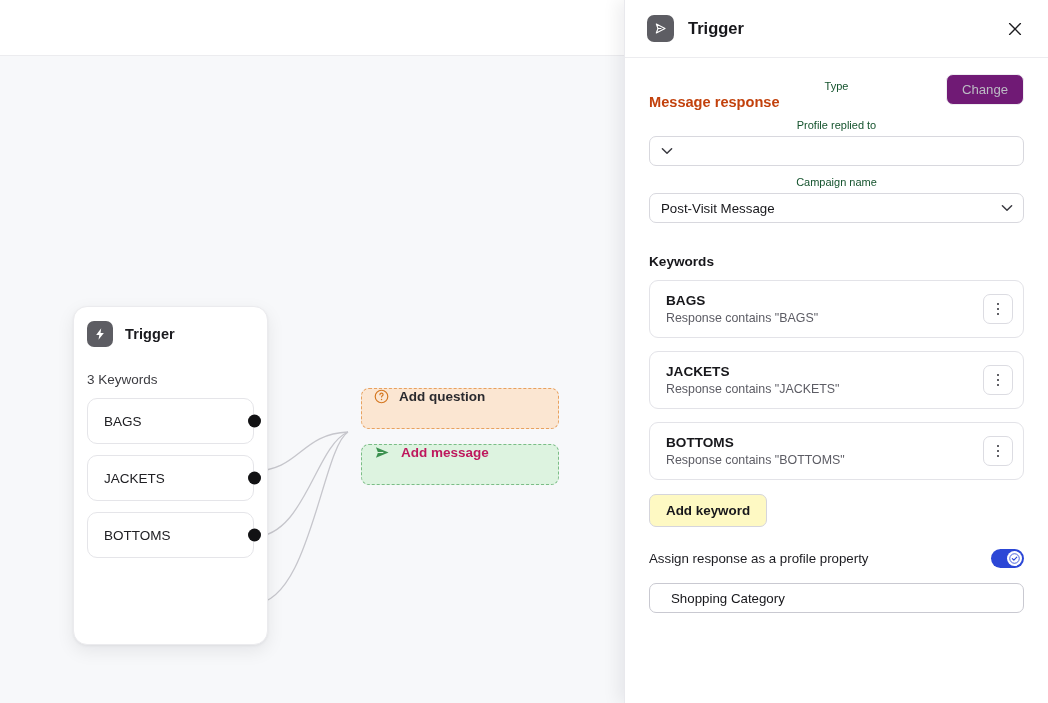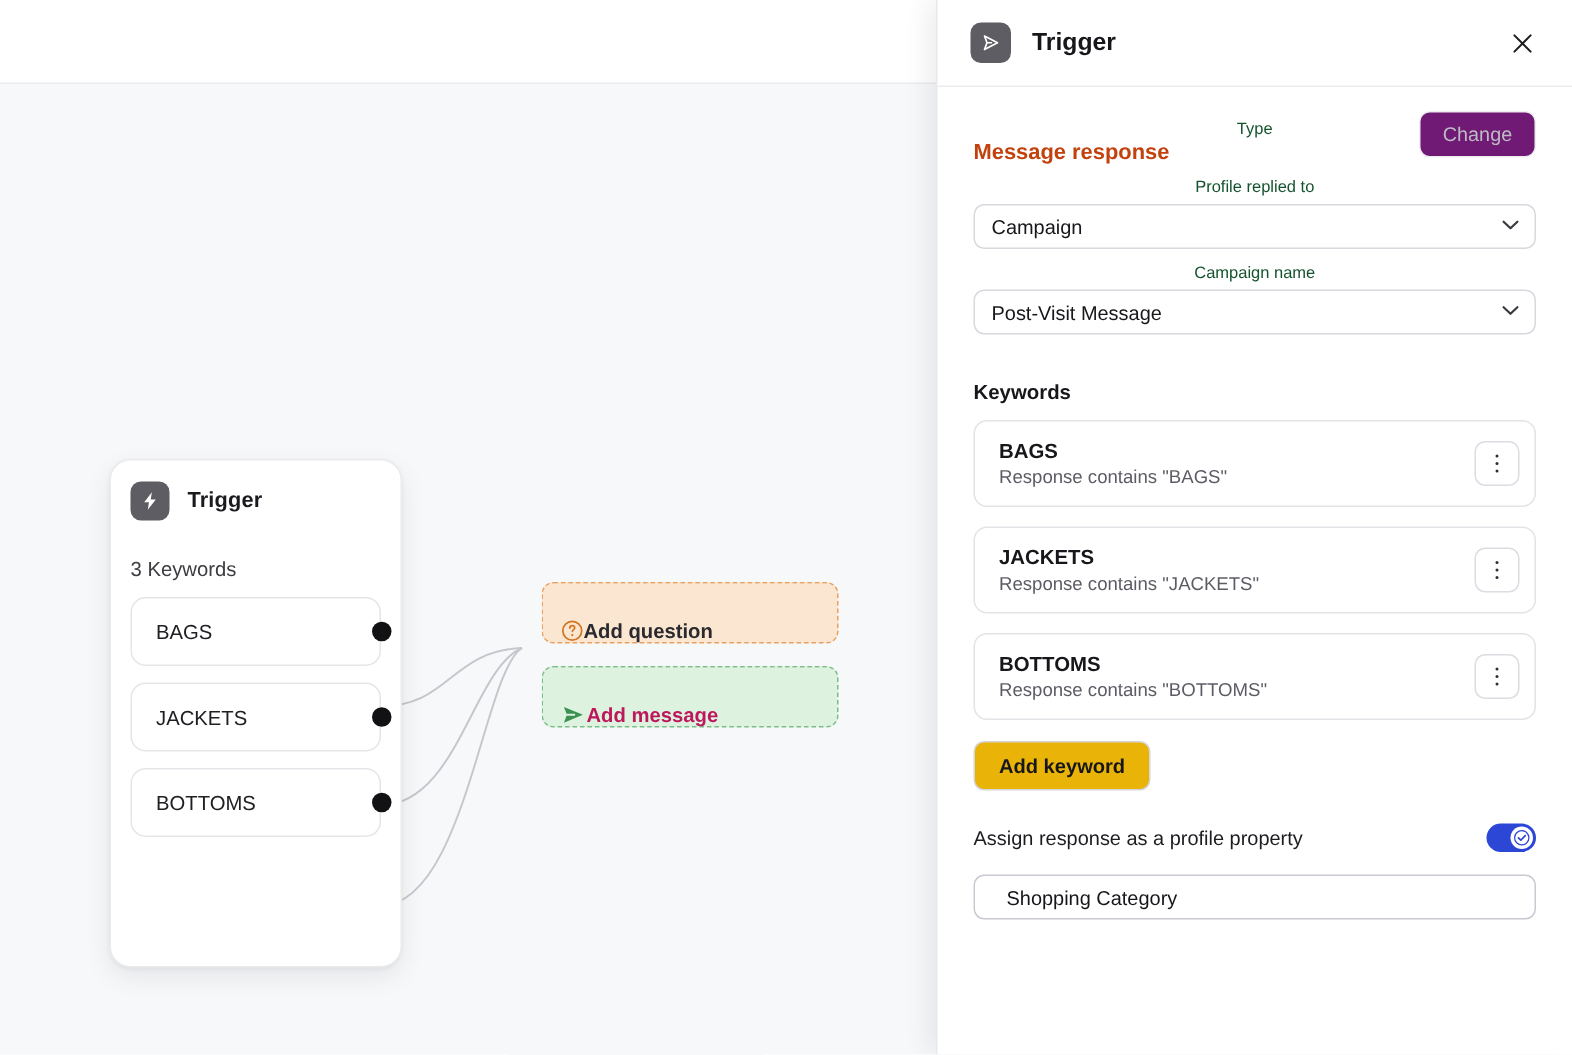"Campaign" span.val { html: <span>Campaign</span> -> none }
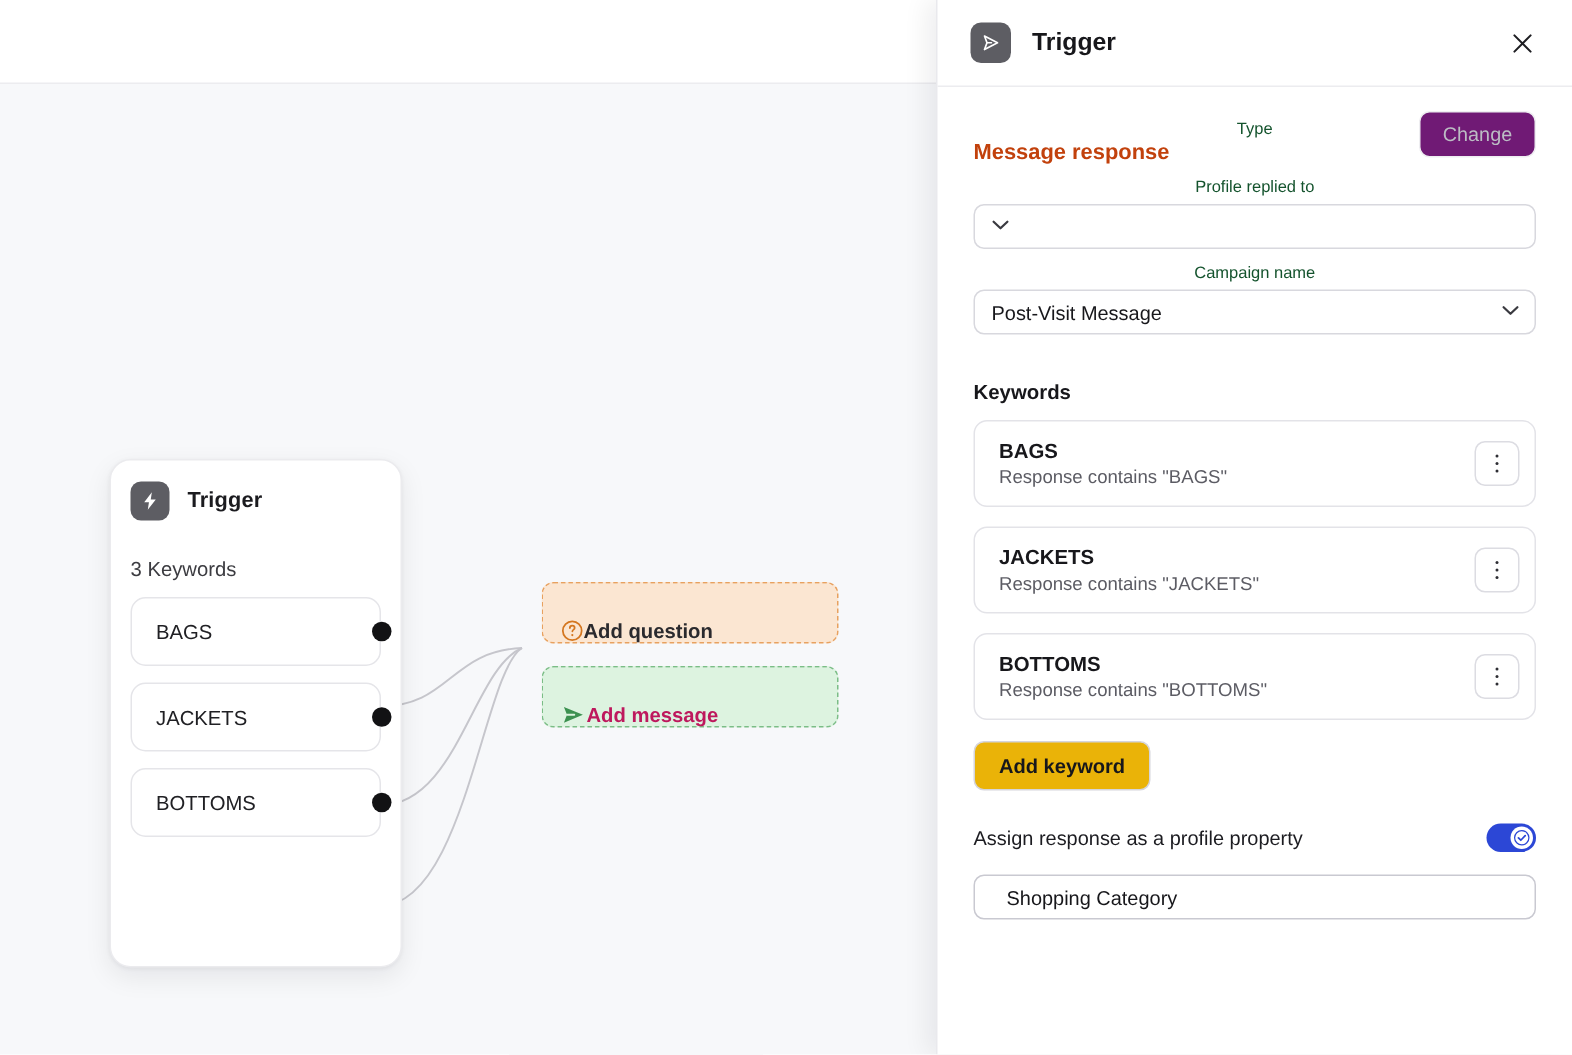"Add question" .ghost { align-items: flex-end -> flex-start; gap: none -> 10px }
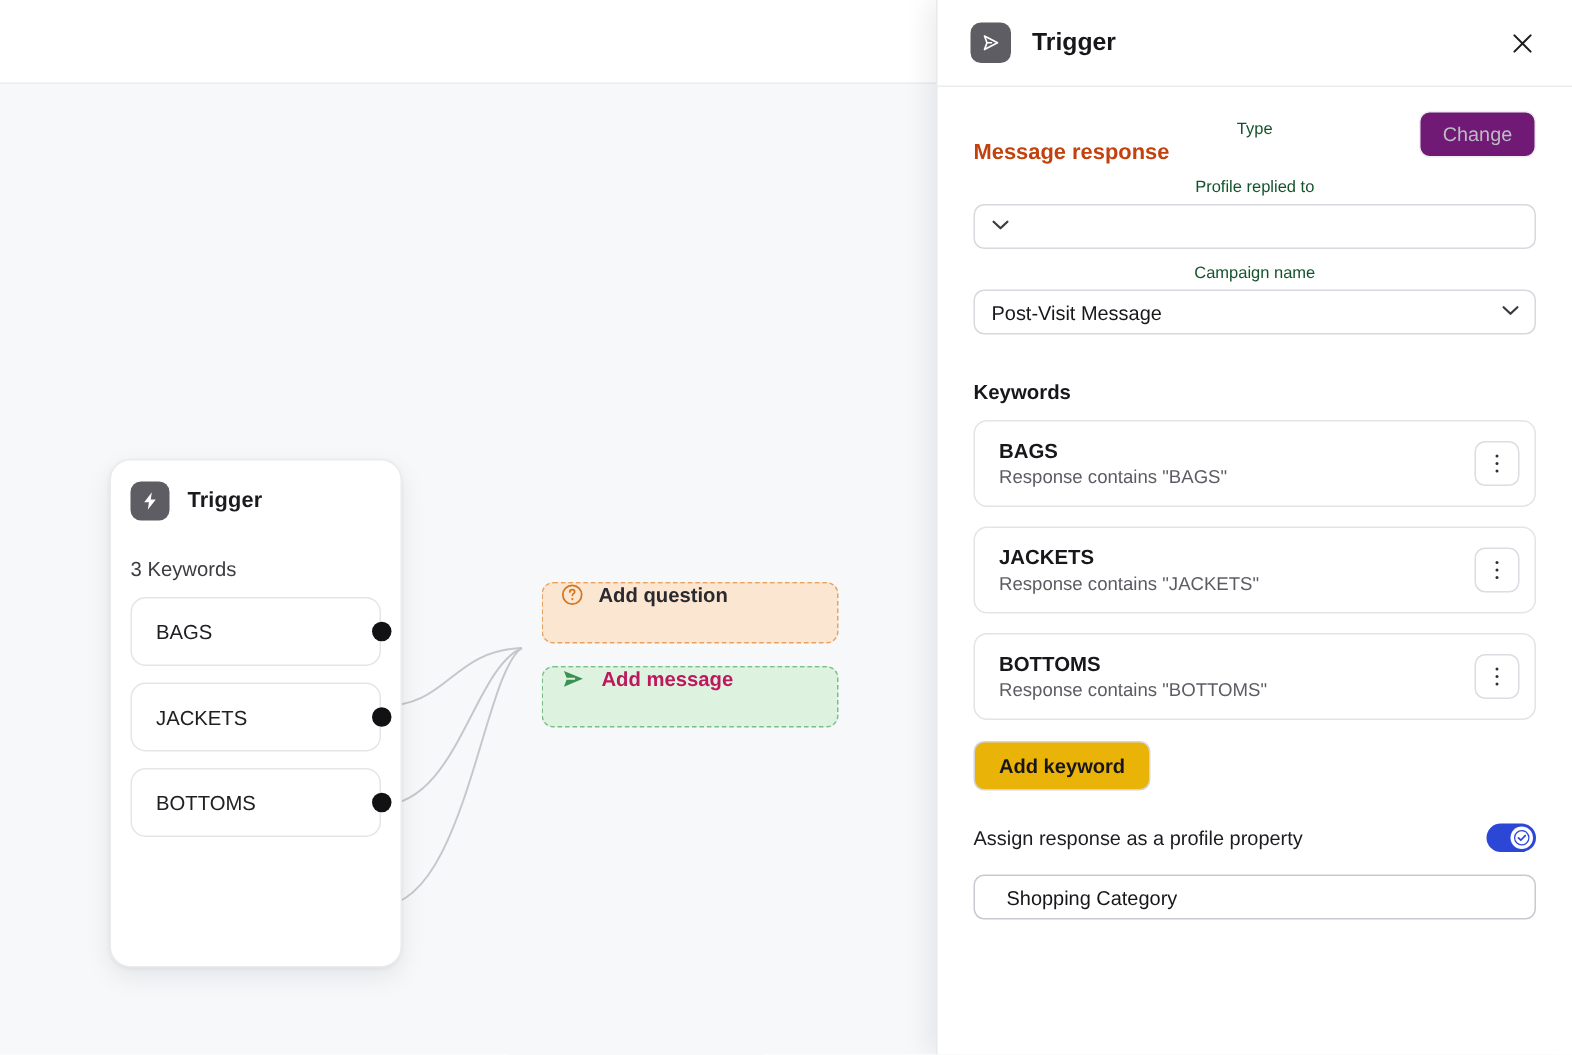"Add keyword" .add-kw-btn { background: #eab308 -> #fef9c3 }
